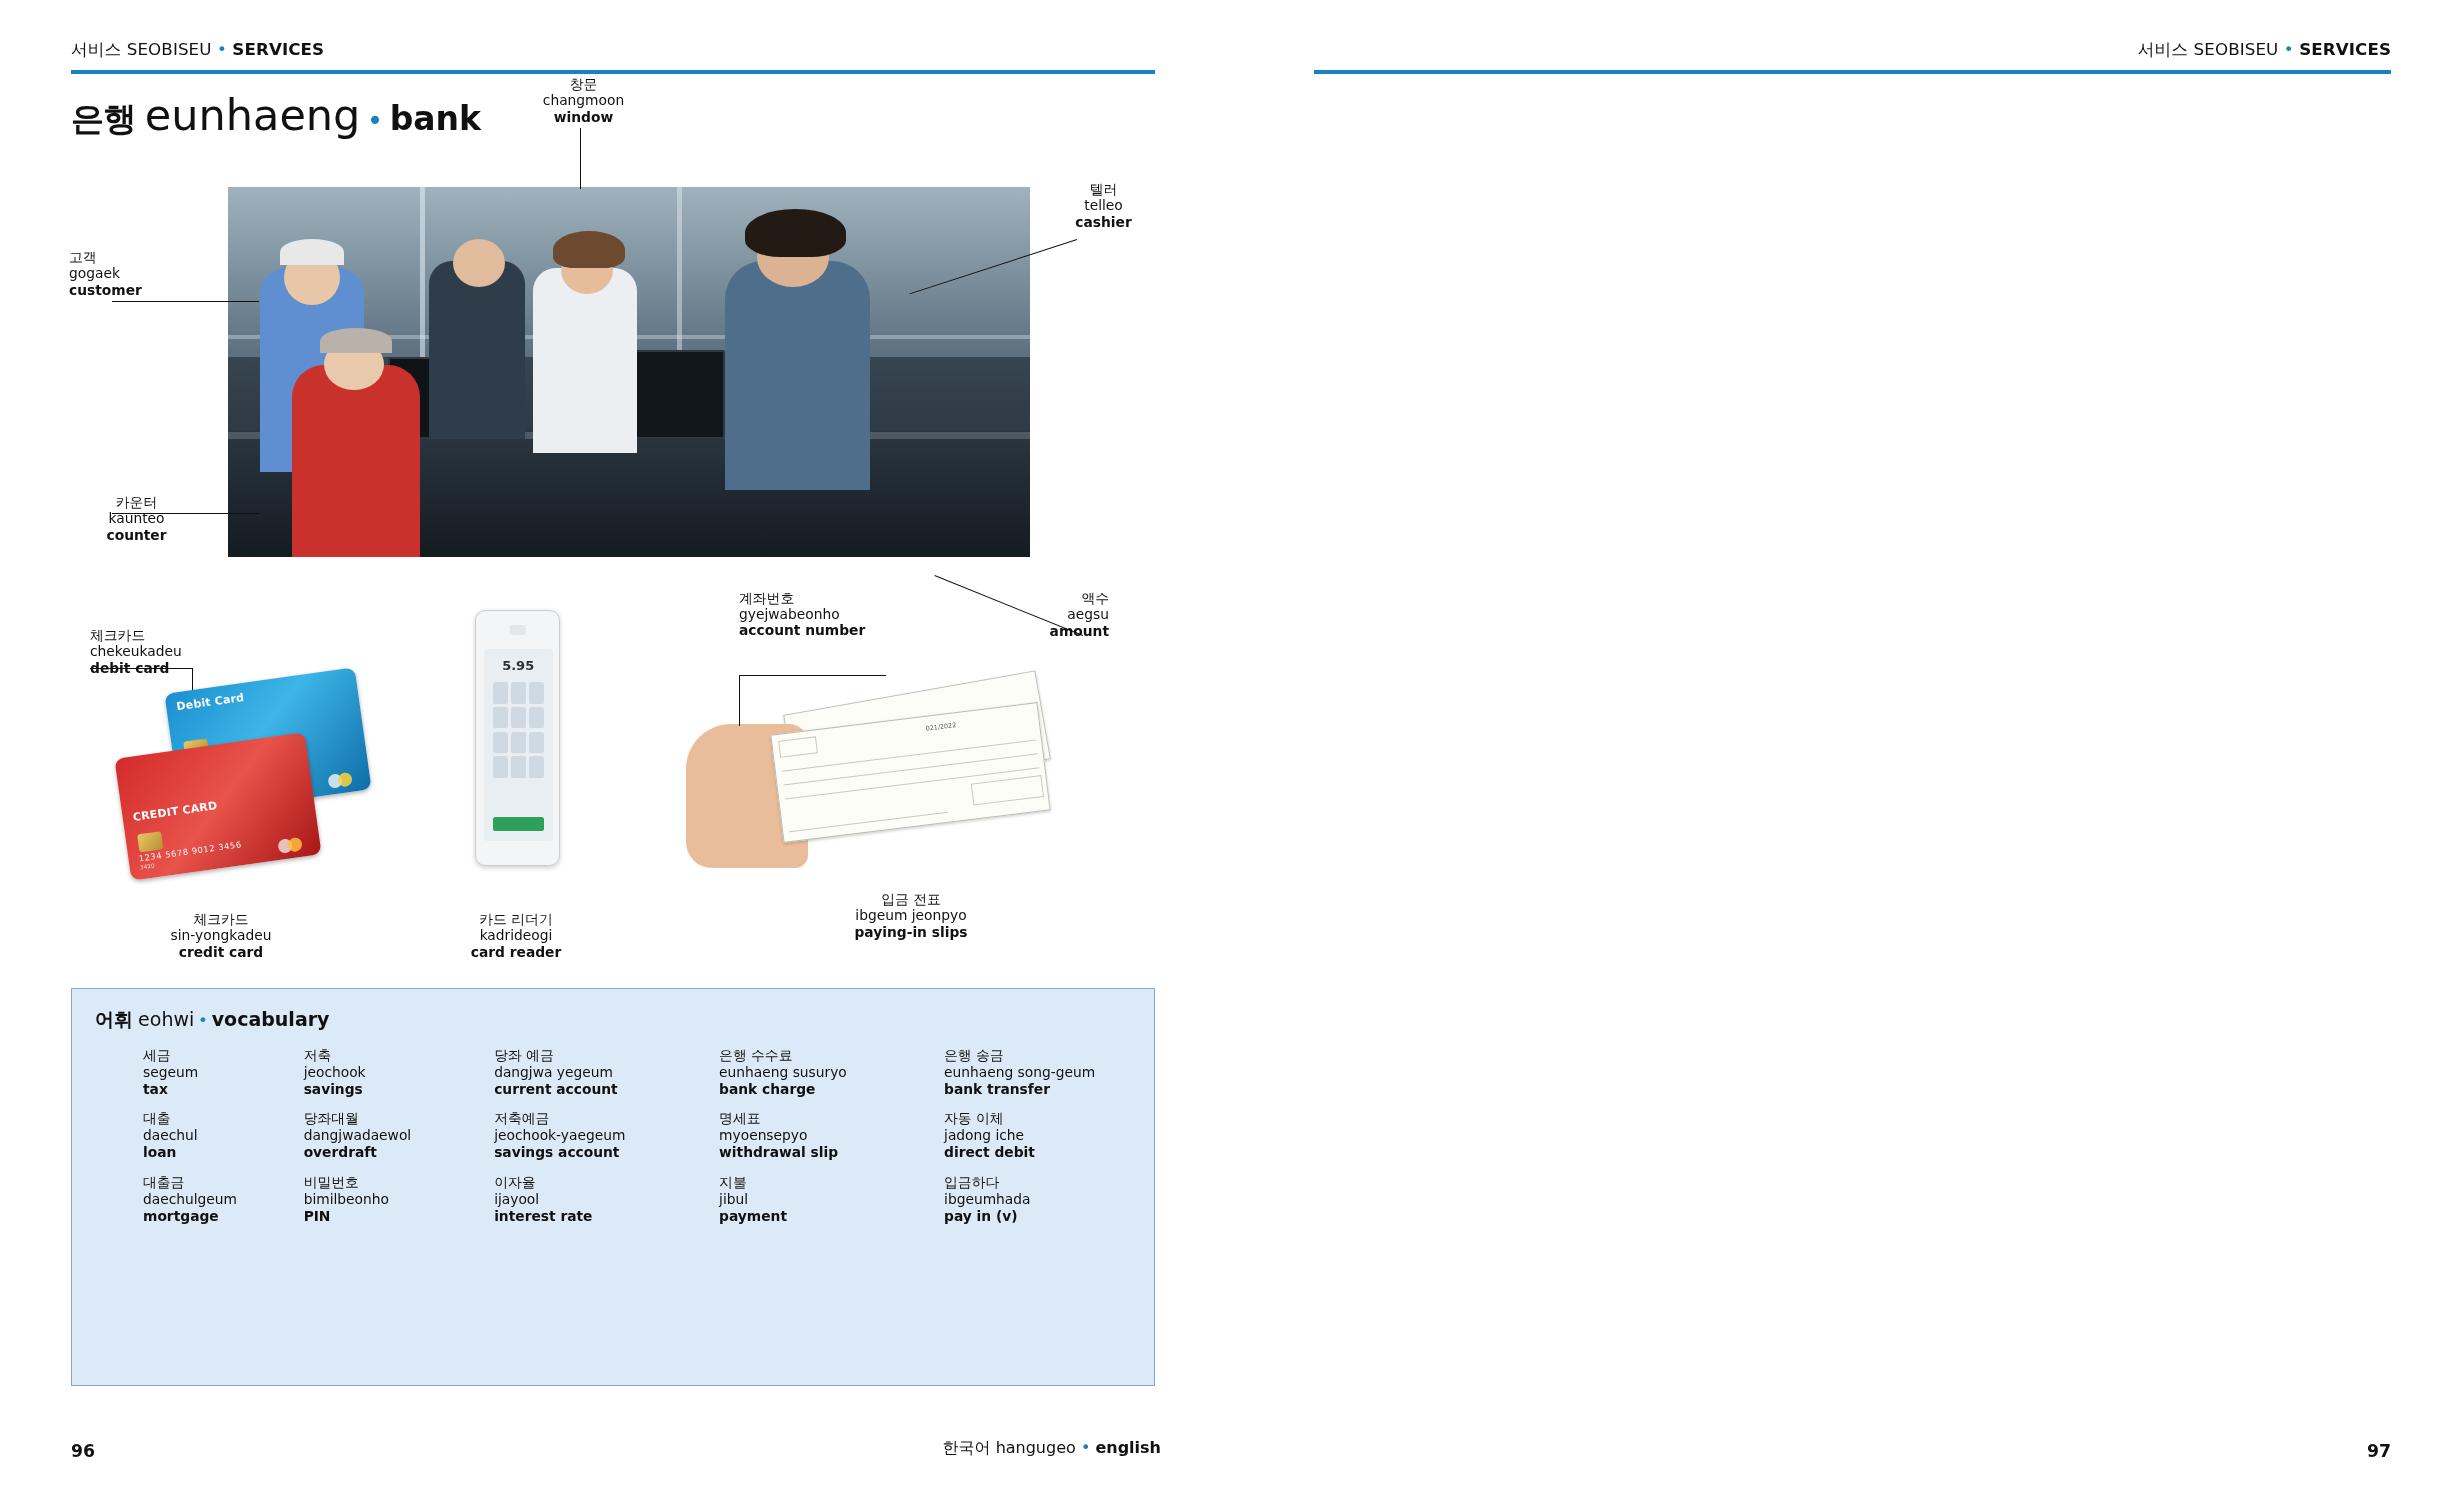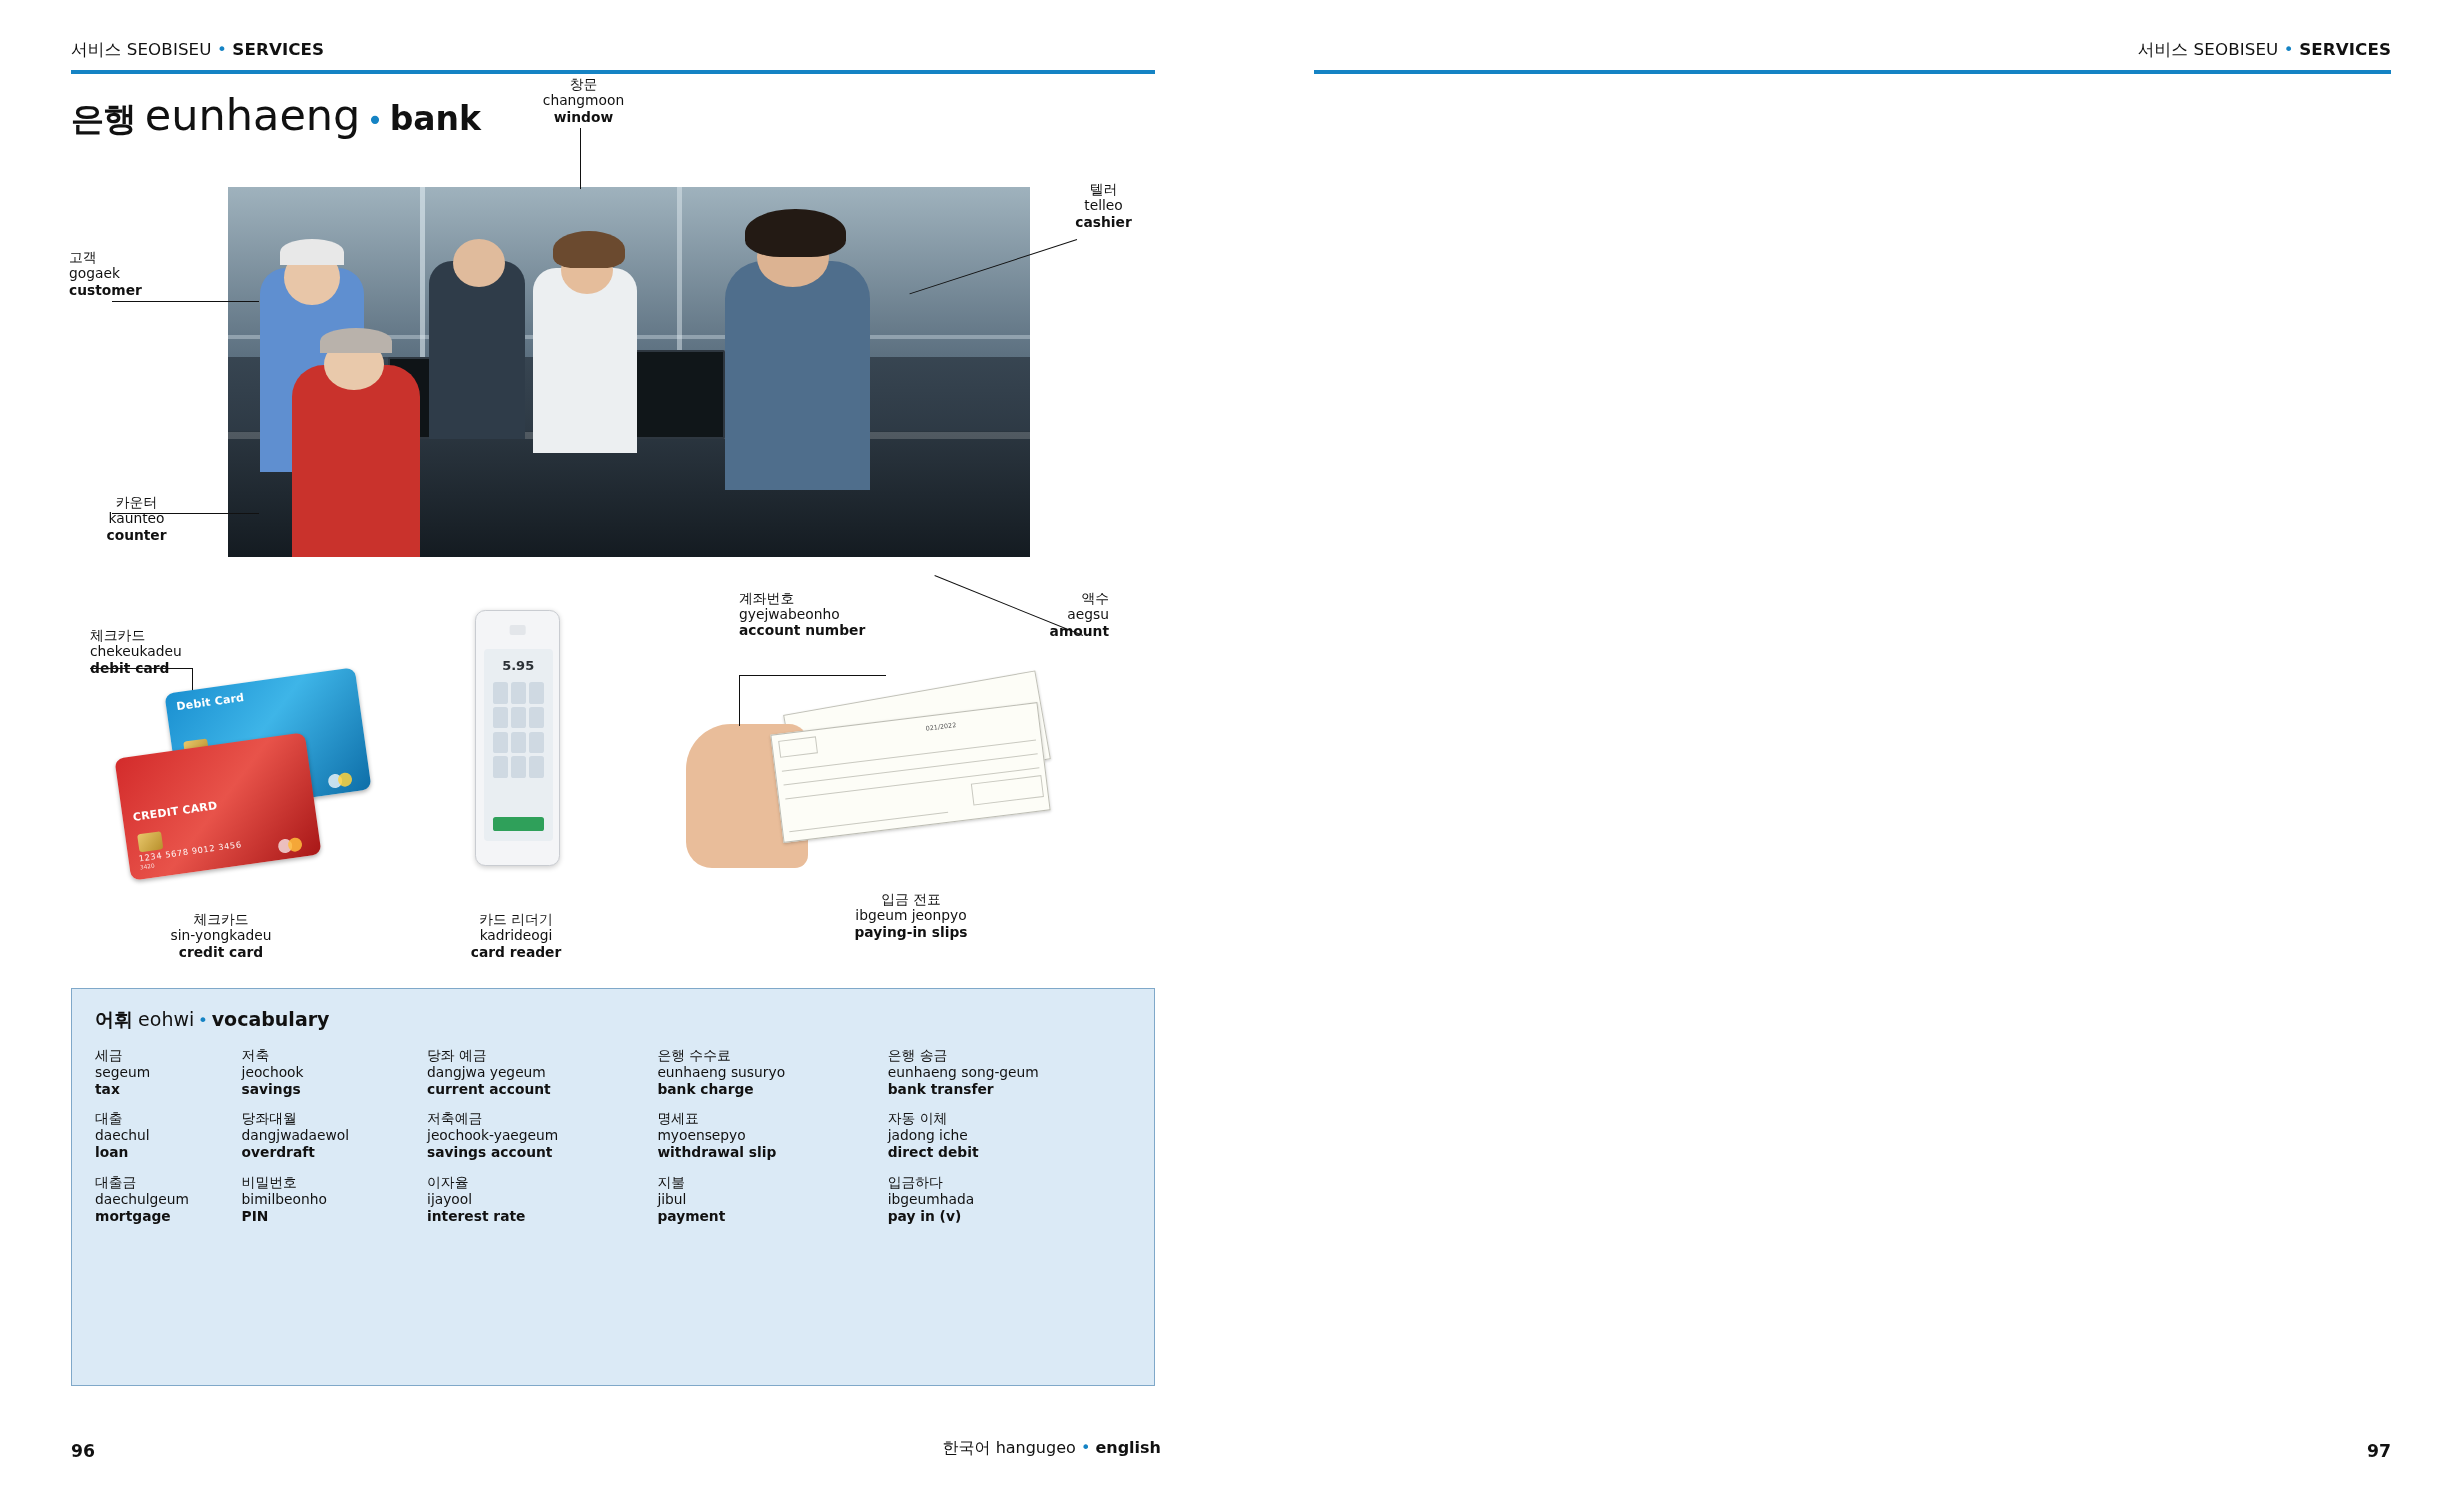"세금" .vcol { margin-left: none -> 48px }
